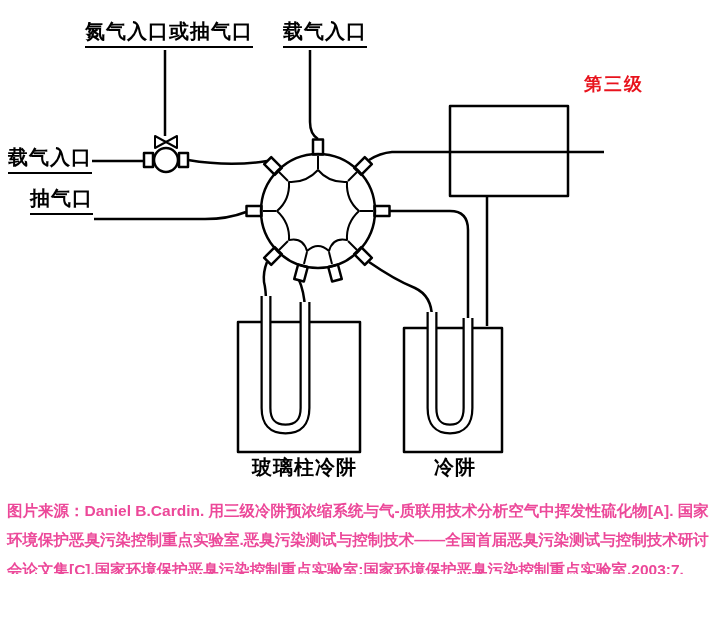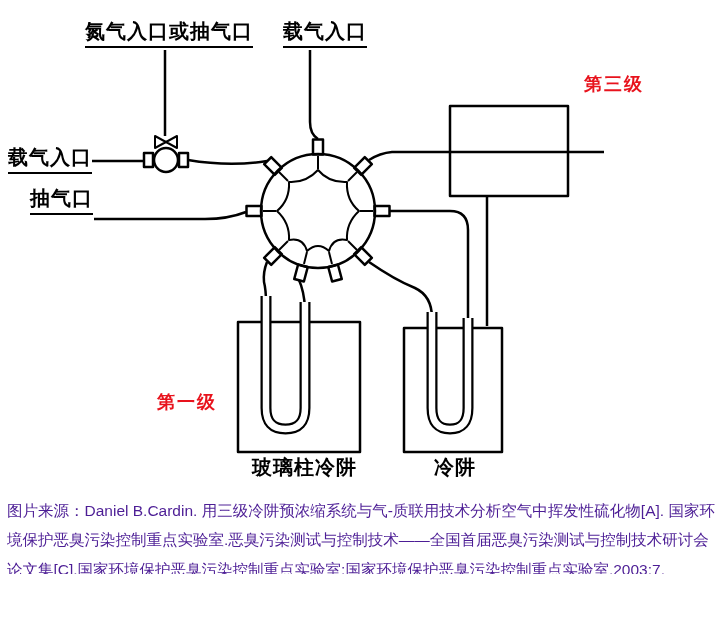"第一级" div.stage-lbl { html: <div>第一级</div> -> none }
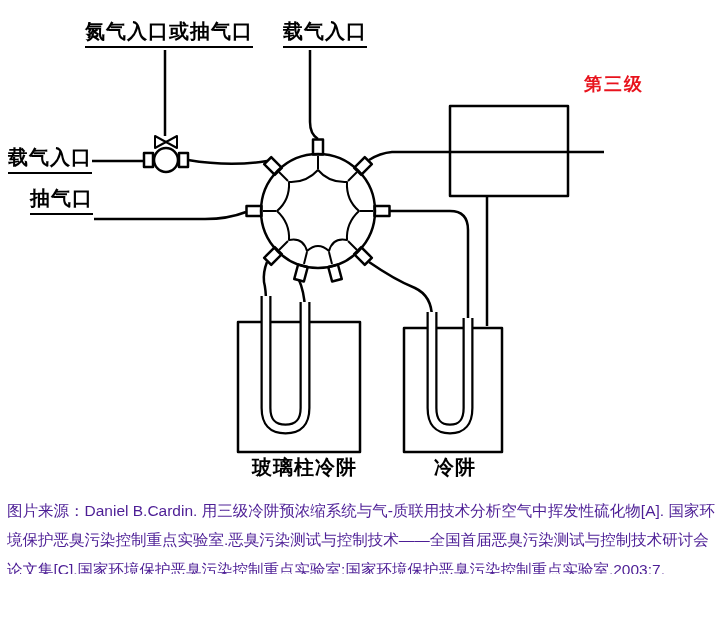"图片来源：Daniel B.Cardin." .caption { color: #4c1d95 -> #ec4899; font-weight: normal -> bold }
